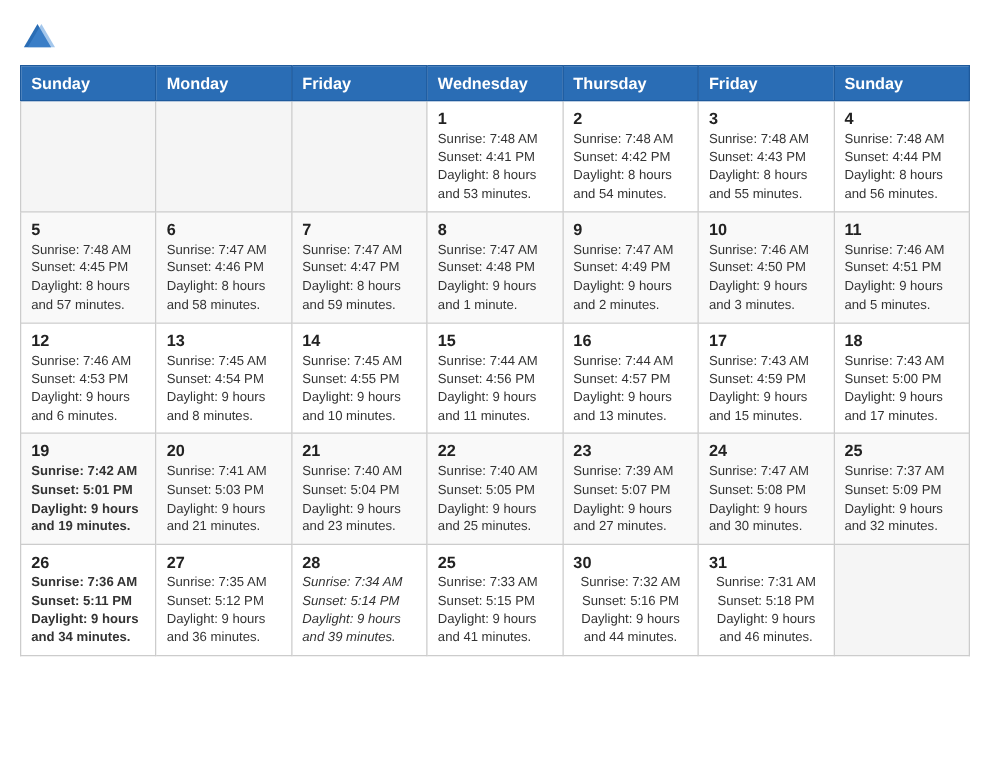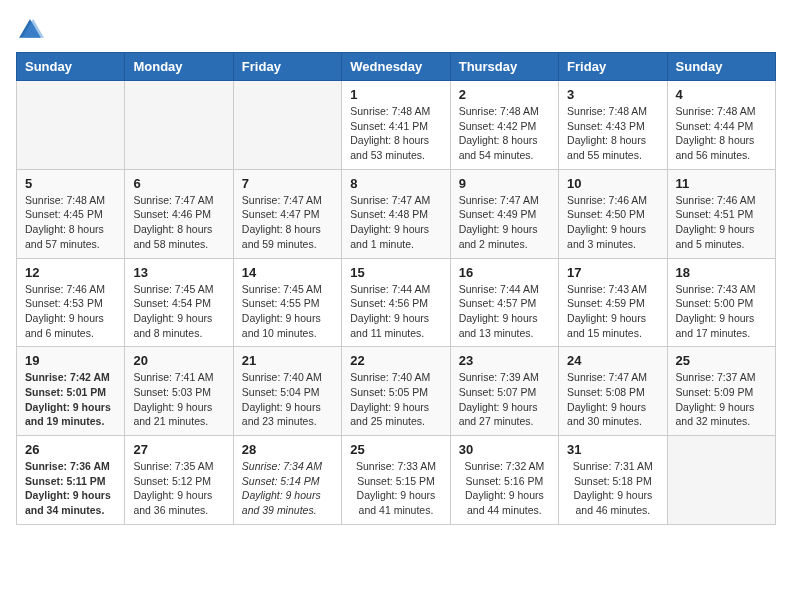"Sunrise: 7:33 AM" div.day-info { text-align: center -> none }
